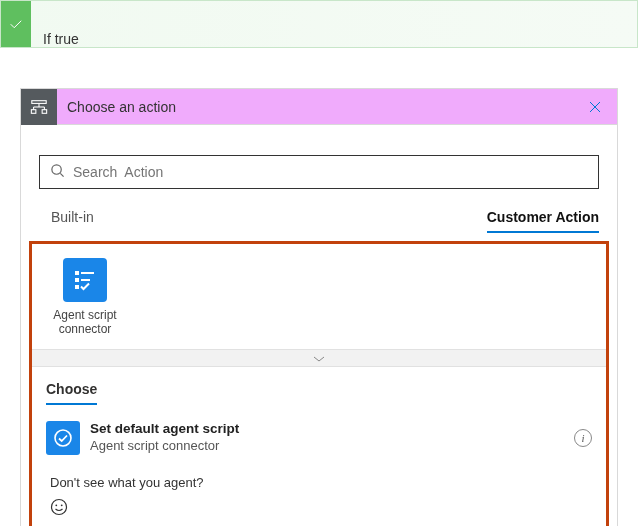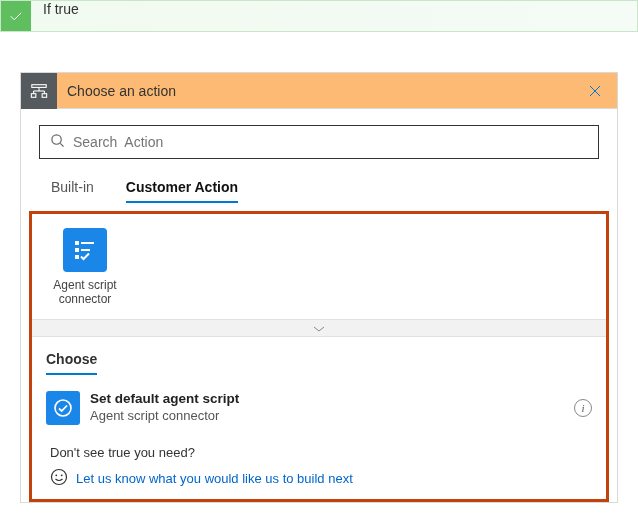"If true" .if-true-bar { align-items: flex-start -> flex-end; height: 32px -> 48px }
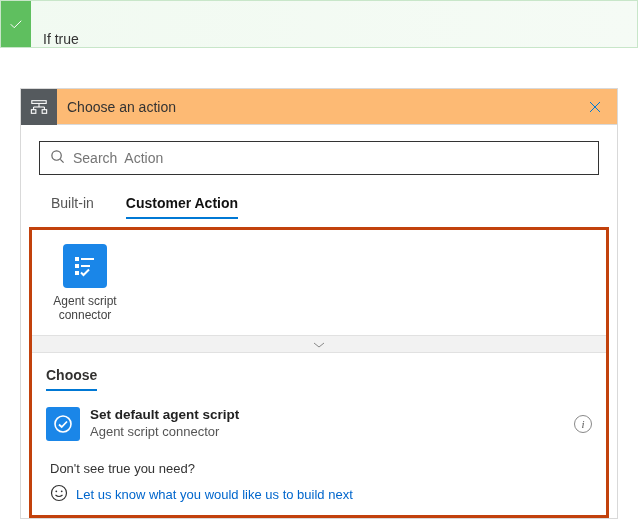"Choose an action" .panel-header { background: #fdba74 -> #f0abfc }
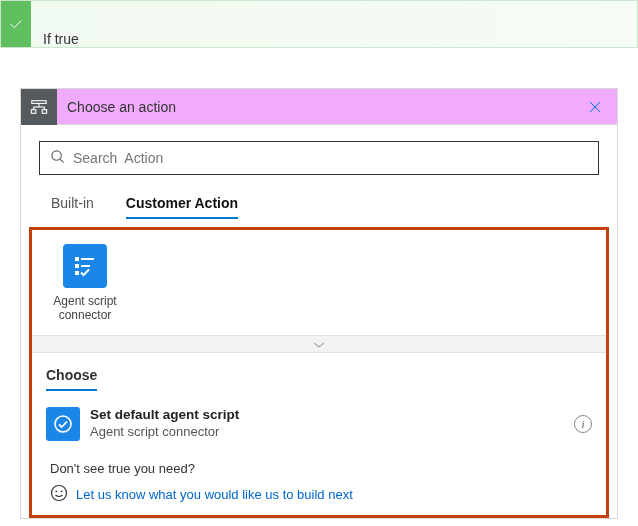"Search Action" .panel-body { margin-top: none -> 14px }
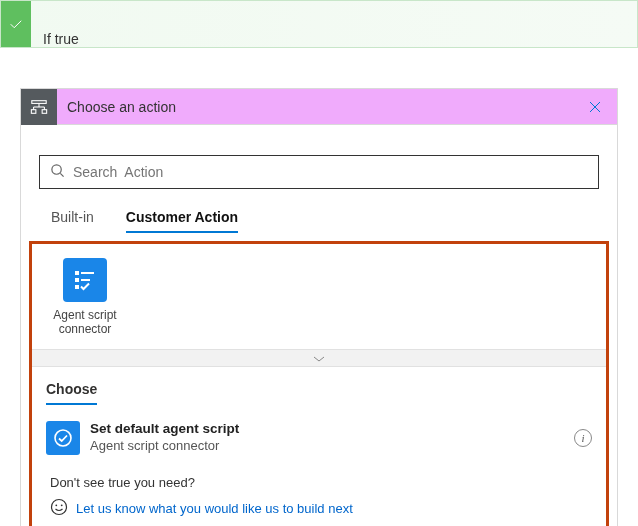"Built-in" .tabs { justify-content: none -> space-between }
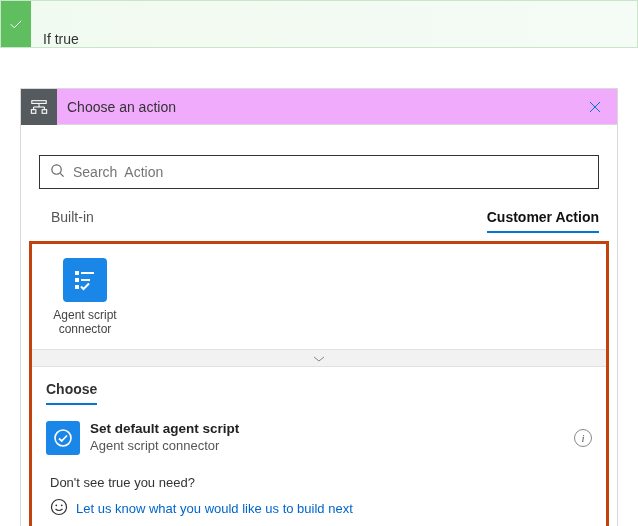"Don't see true you need?" div.footer-q { text: true you need -> what you agent }
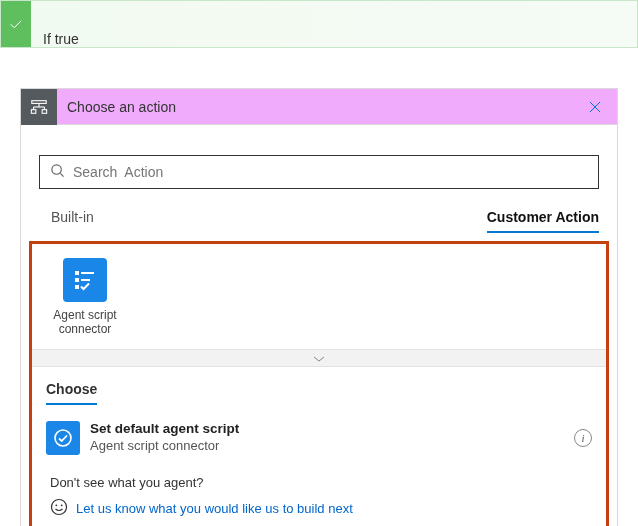"Let us know what you" span.footer-link { html: <span>Let us know what you would like us to build next</span> -> none }
